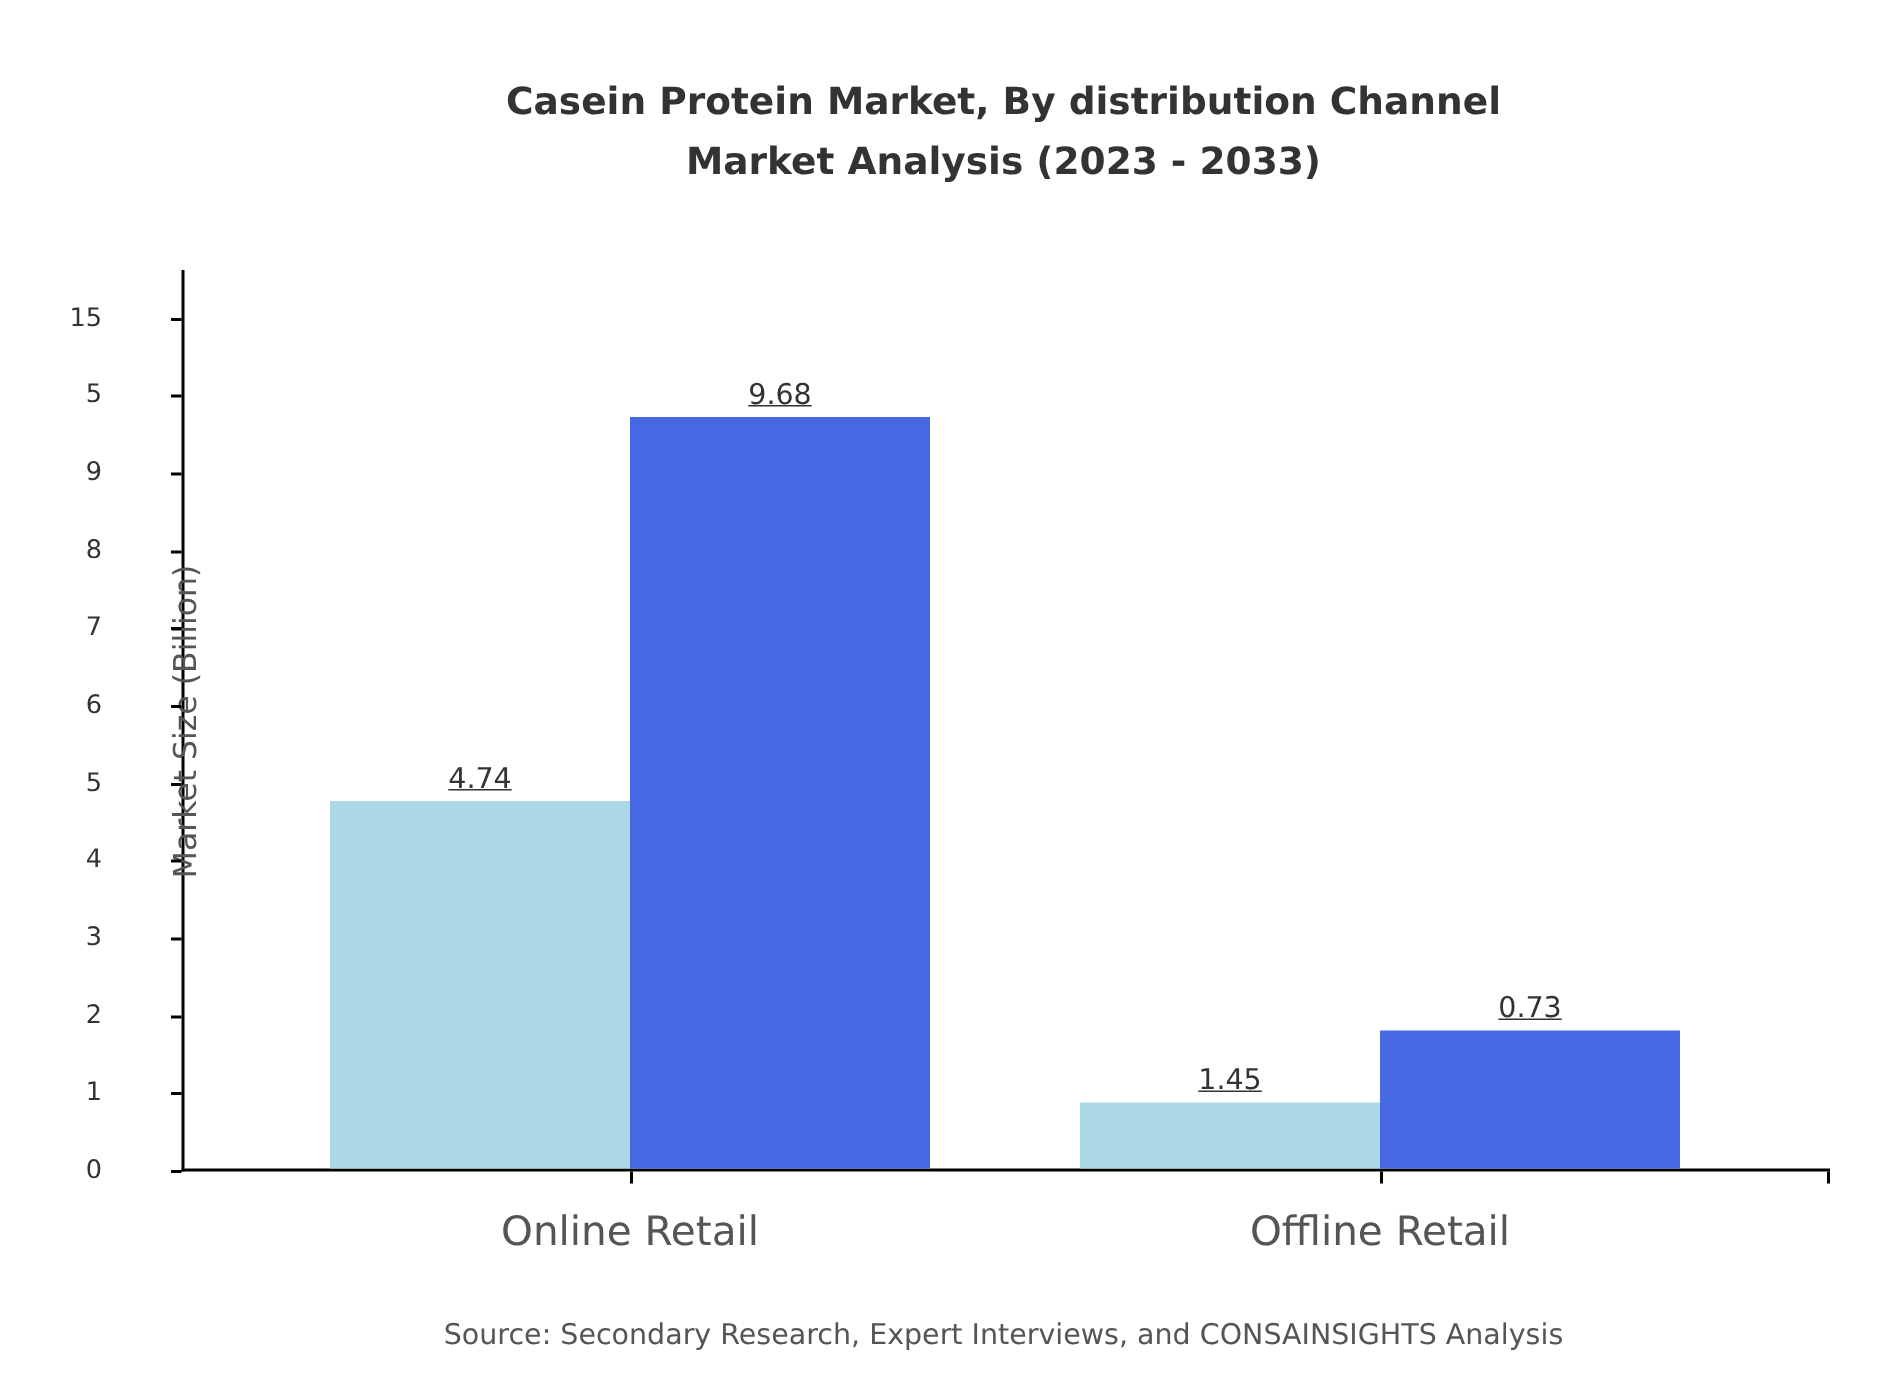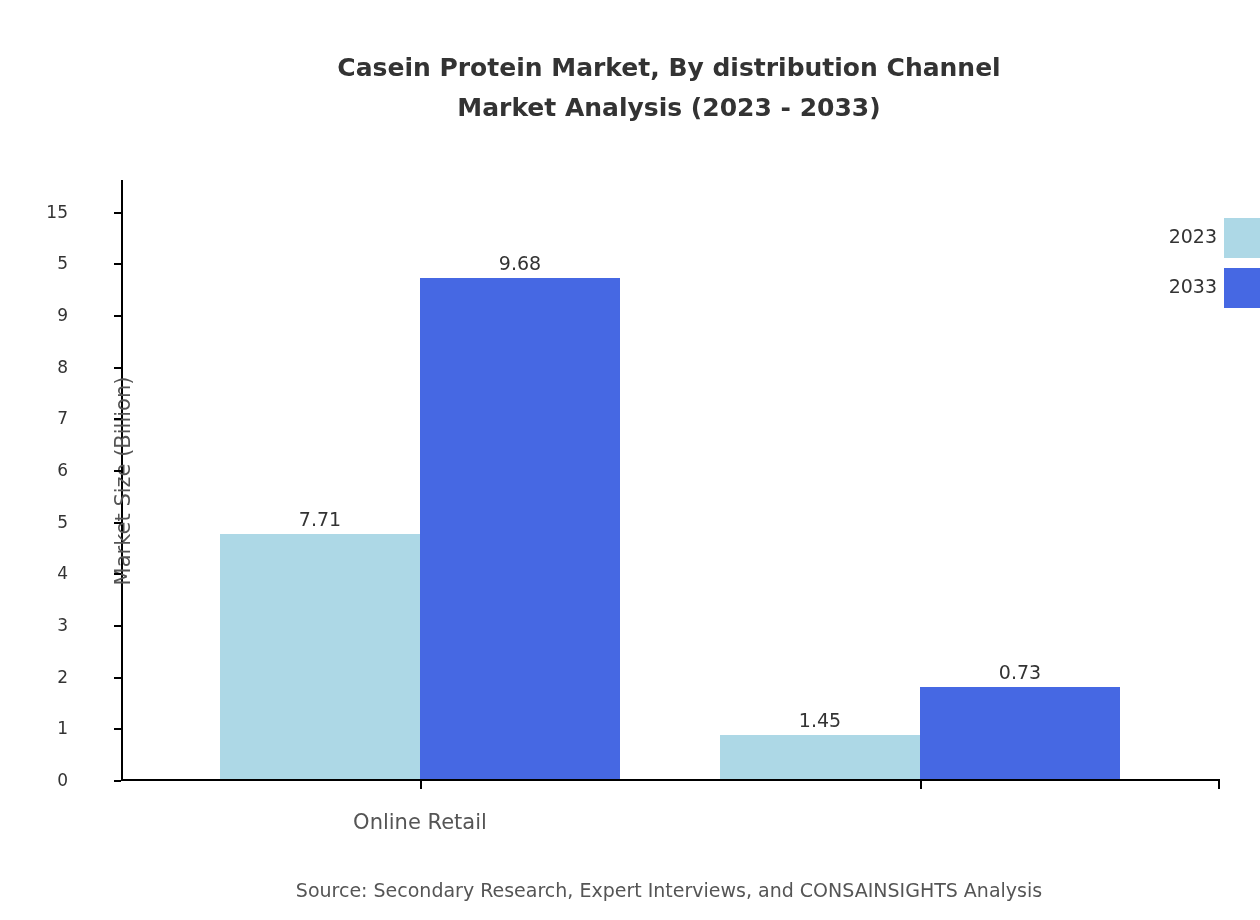"2023" div.legend { html: <div> <div> <span>2023</span> <span></span> </div> <div> <span>2033</span> <span></span> </div> </div> -> none }
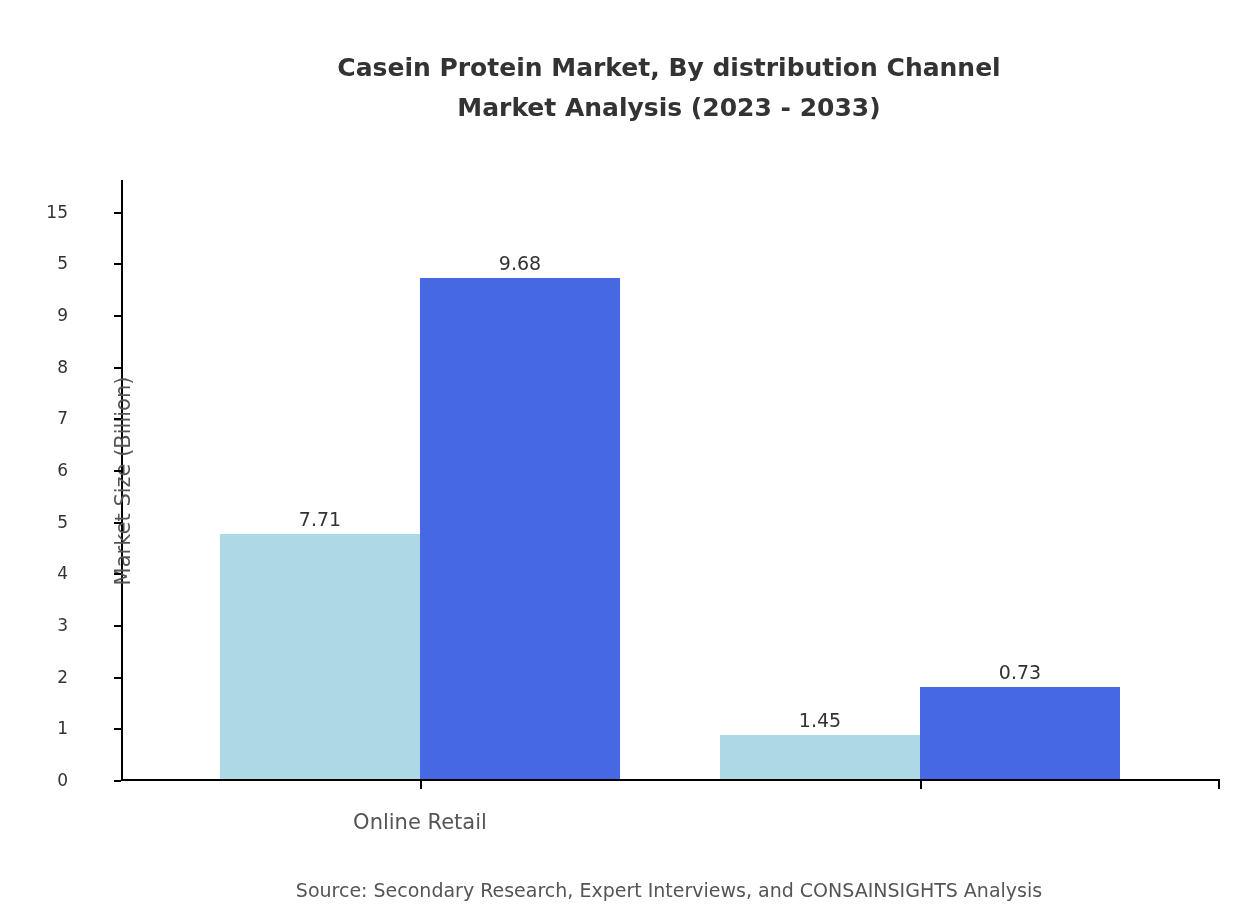"9.68" .bar-label { text-decoration: none -> underline }
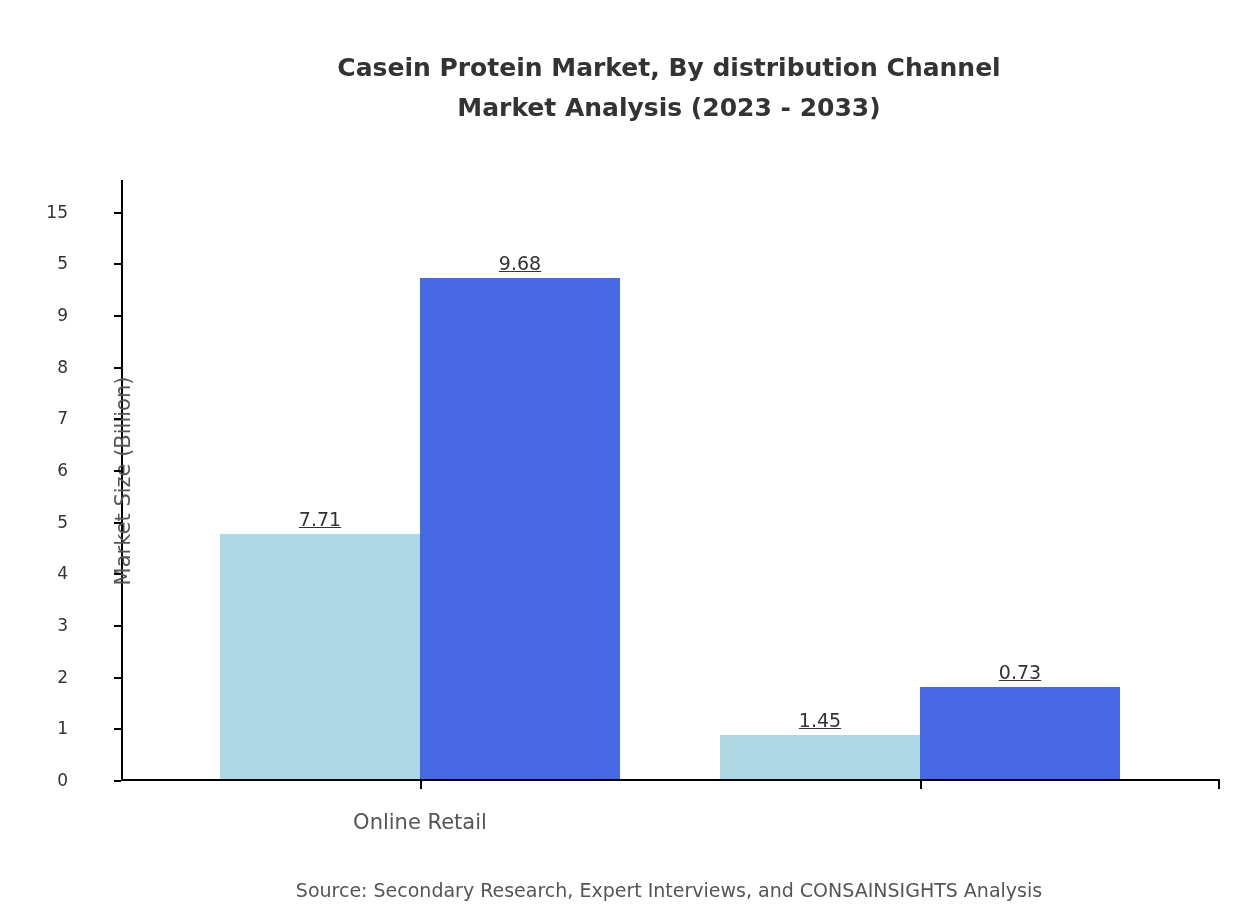"7.71" div.bar-label { text: 7.71 -> 4.74 }
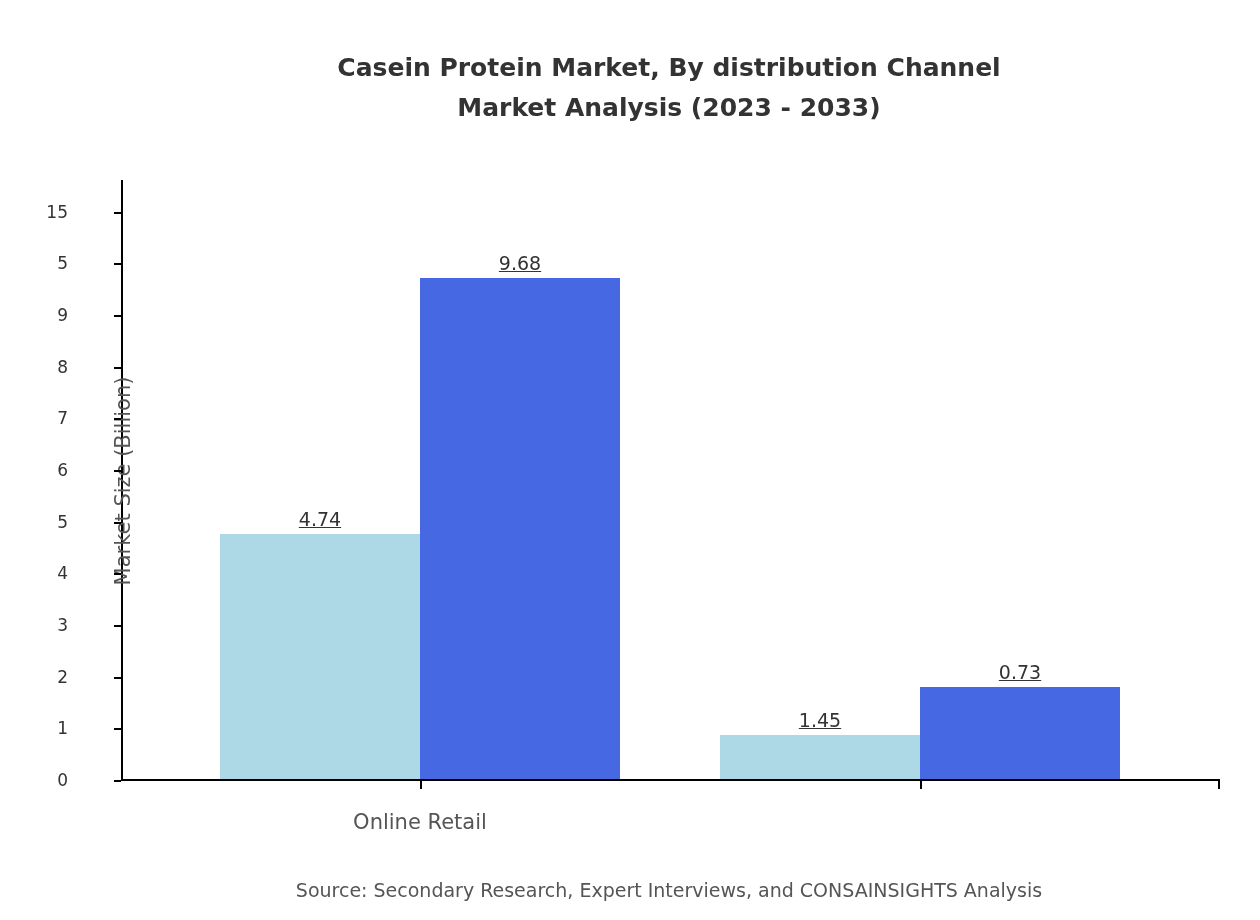"Online Retail" .xtick-label { font-size: 21px -> 27px }
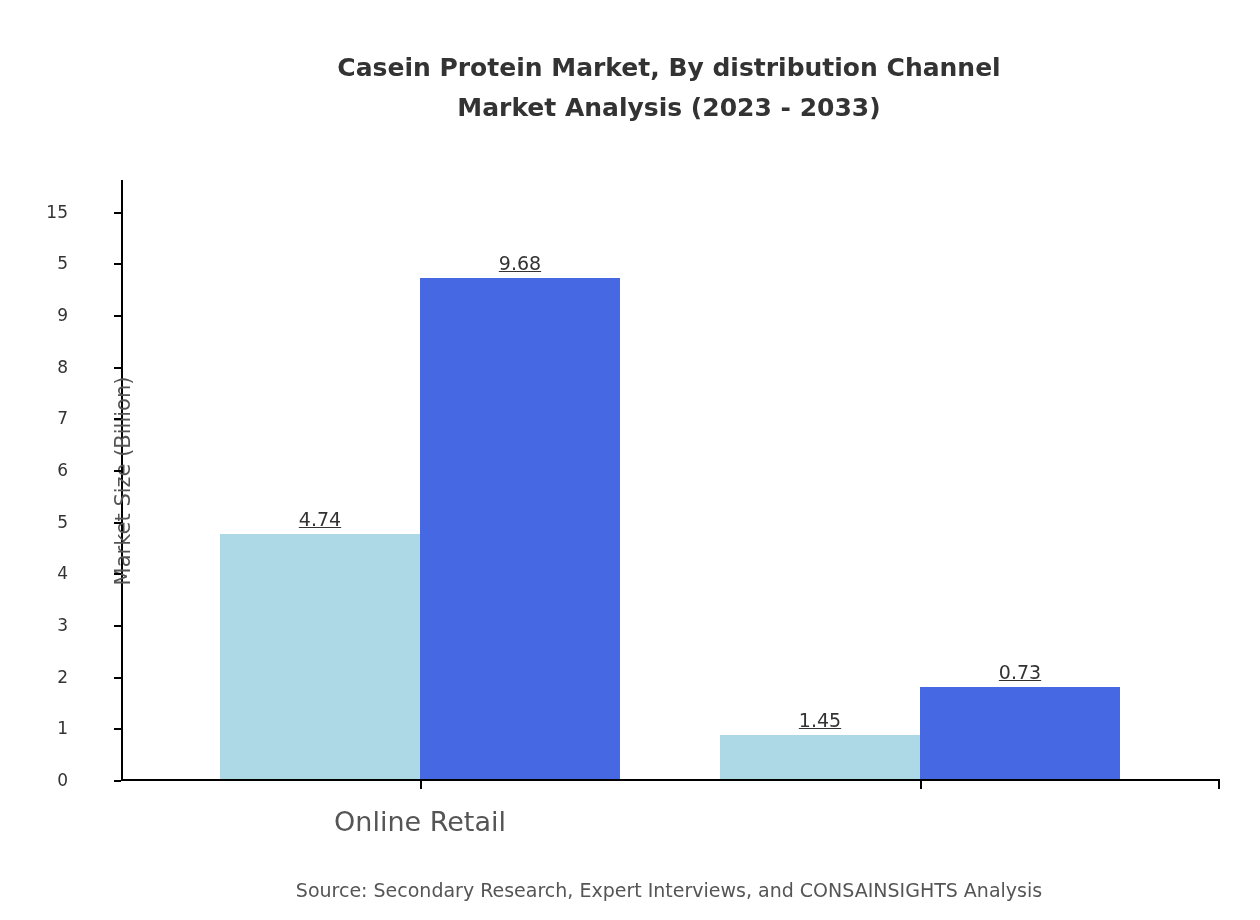"Offline Retail" div.xtick-label { html: none -> <div>Offline Retail</div> }
